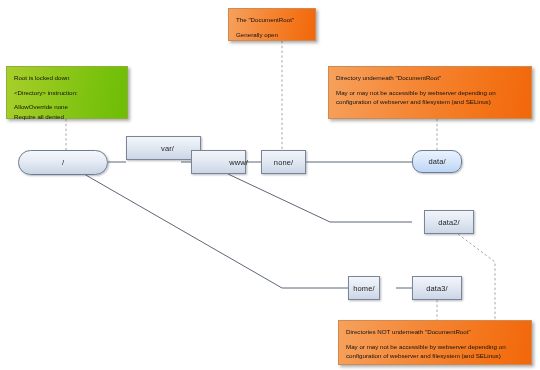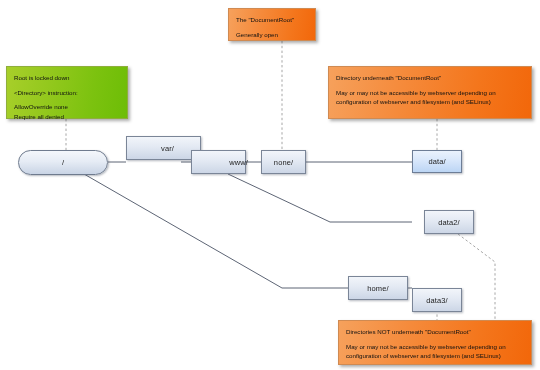"data/" div.node { border-radius: none -> 10px }
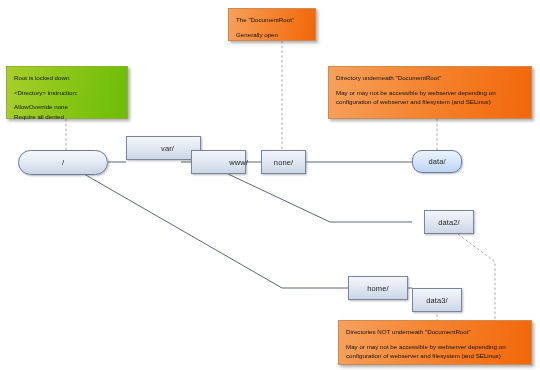"home/" div.node { width: 60px -> 32px }
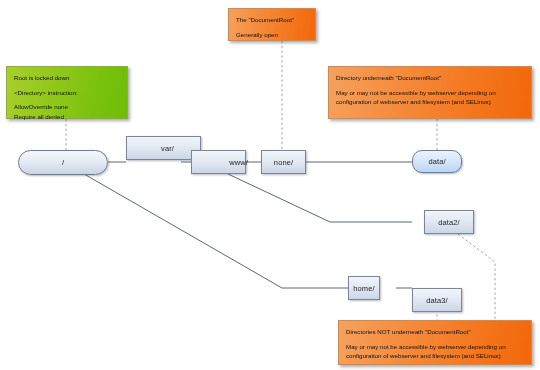"data3/" div.node { top: 288px -> 276px }
